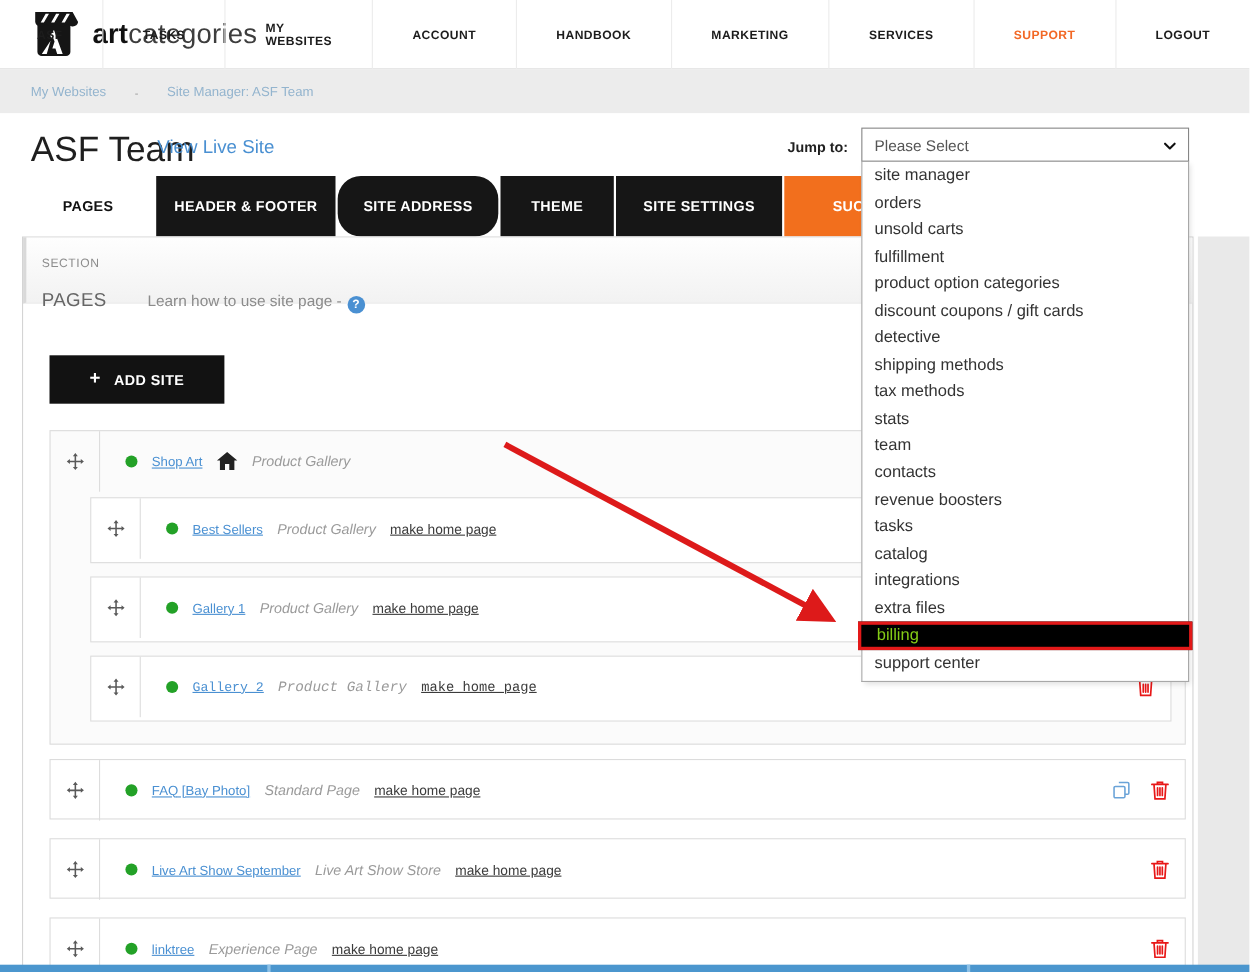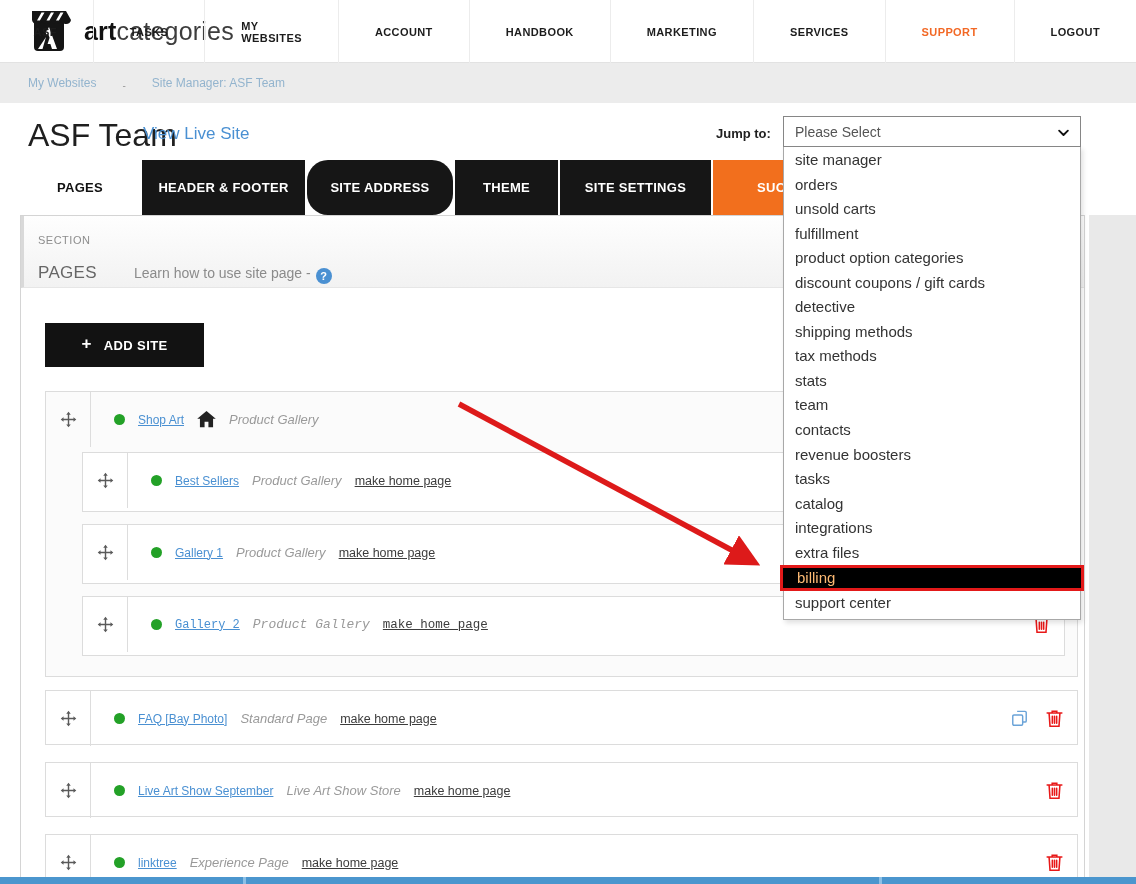"SECTION" .section-head { height: 72px -> 60px }
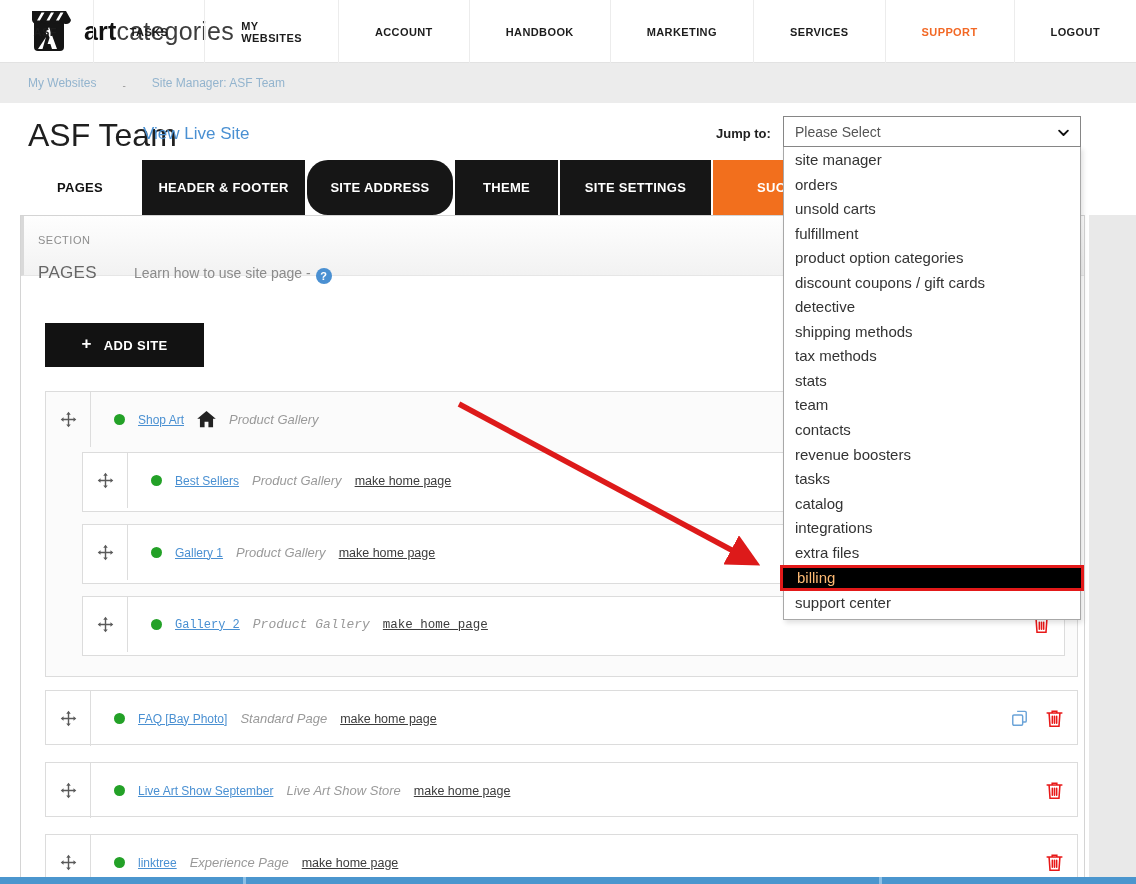"billing" .opt.hl { color: #fdba74 -> #84cc16 }
